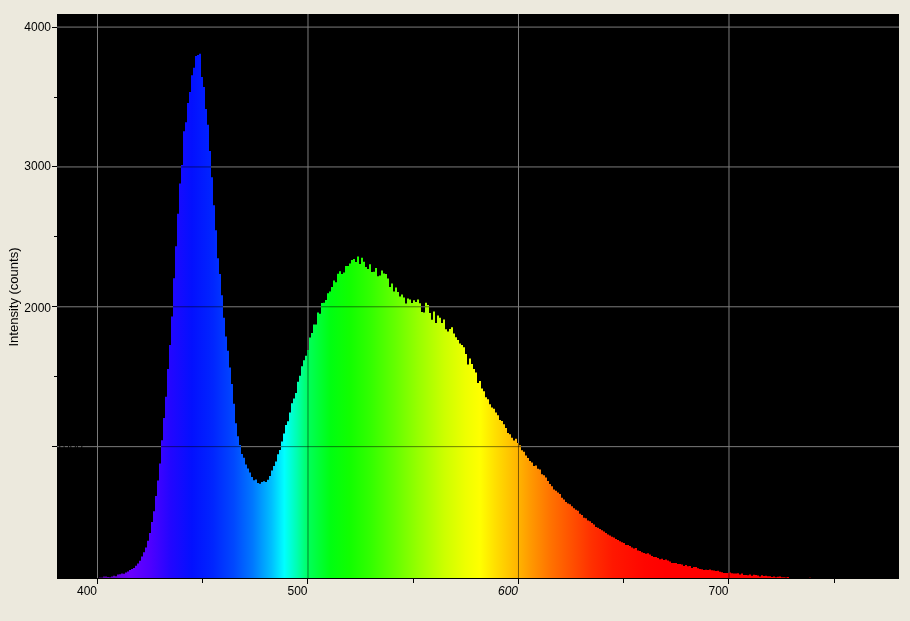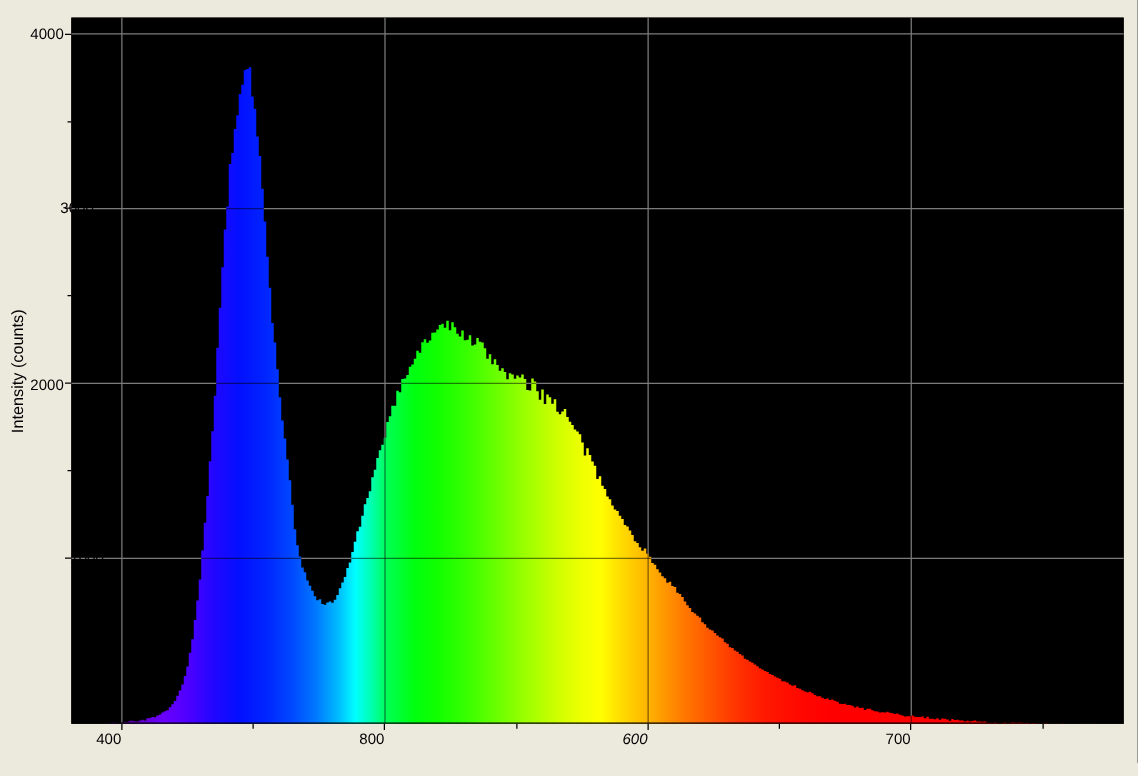"3000" div.tick-label { padding-left: 24px -> none }
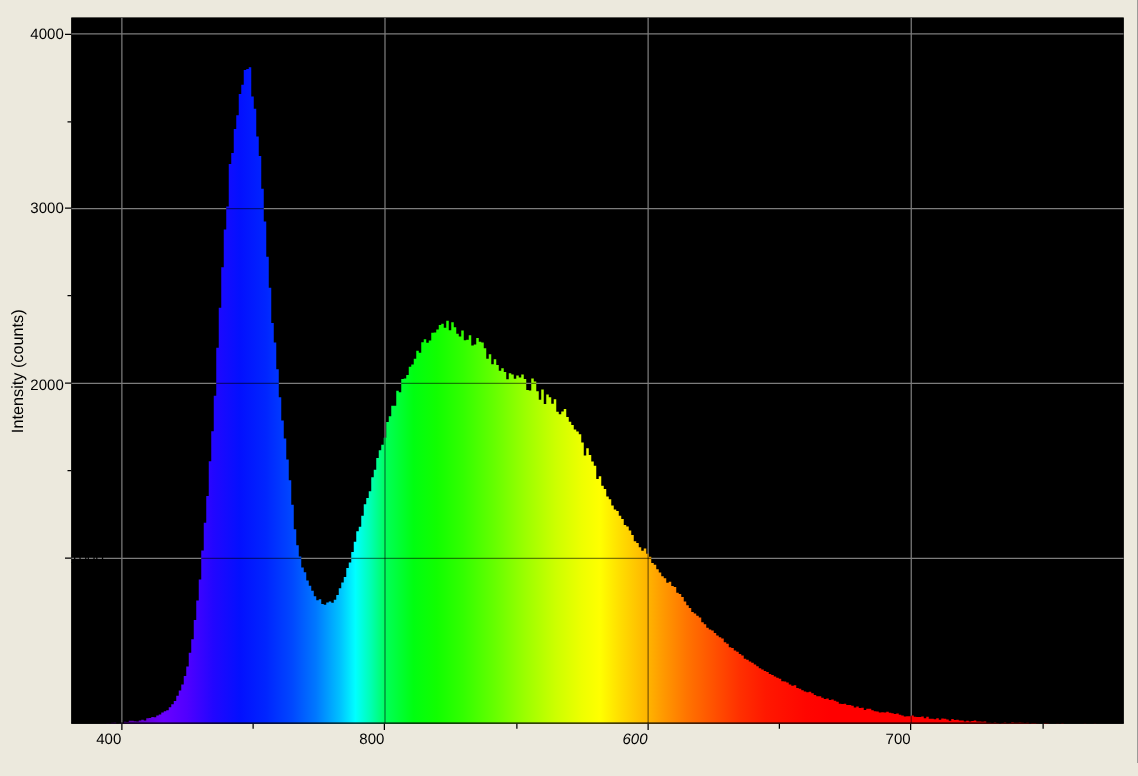"800" div.tick-label { text: 800 -> 500 }
